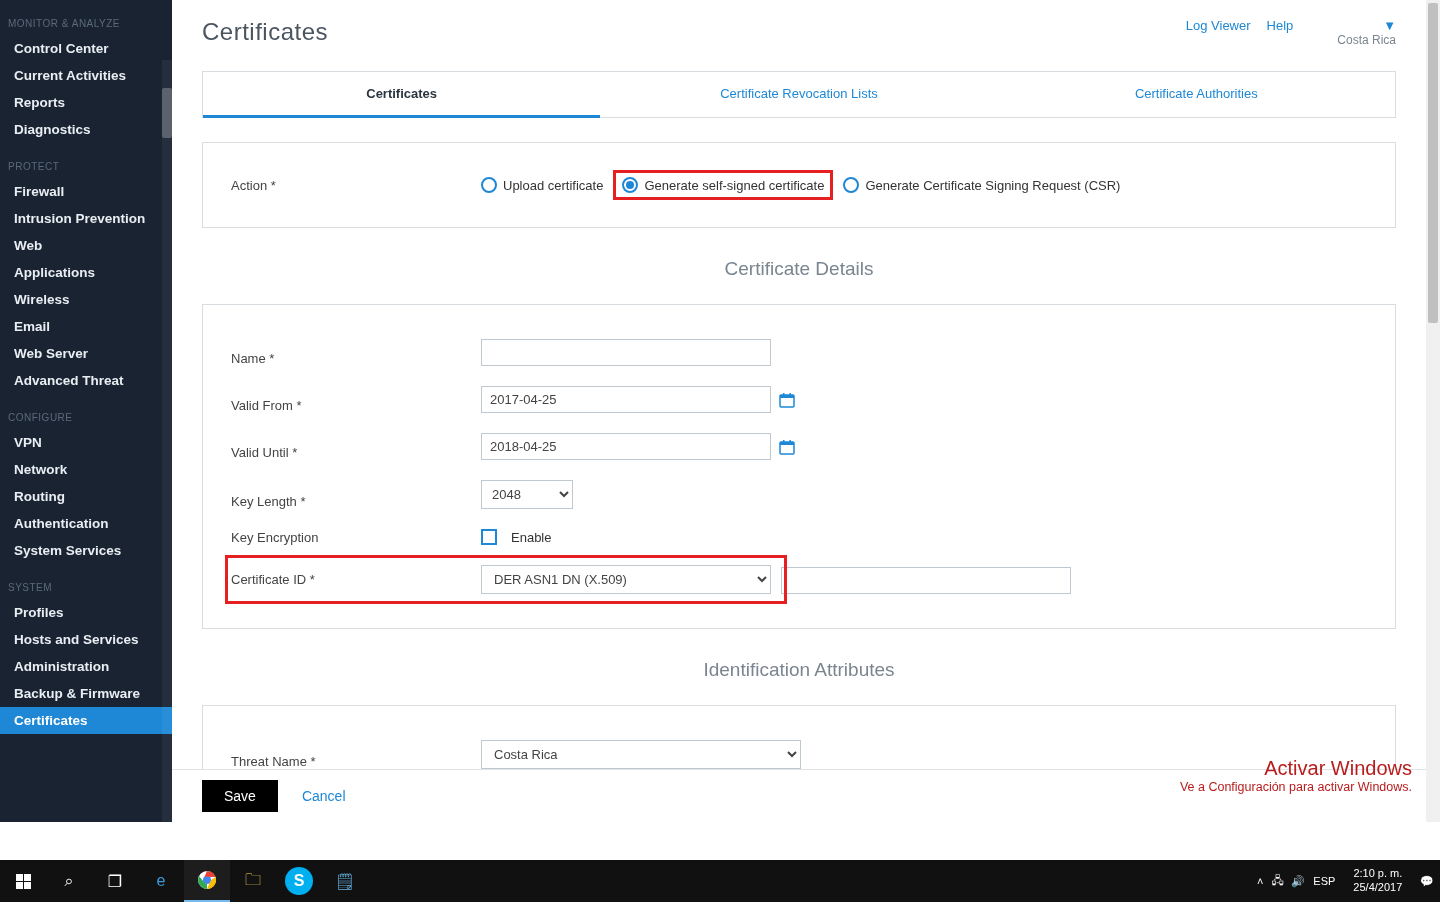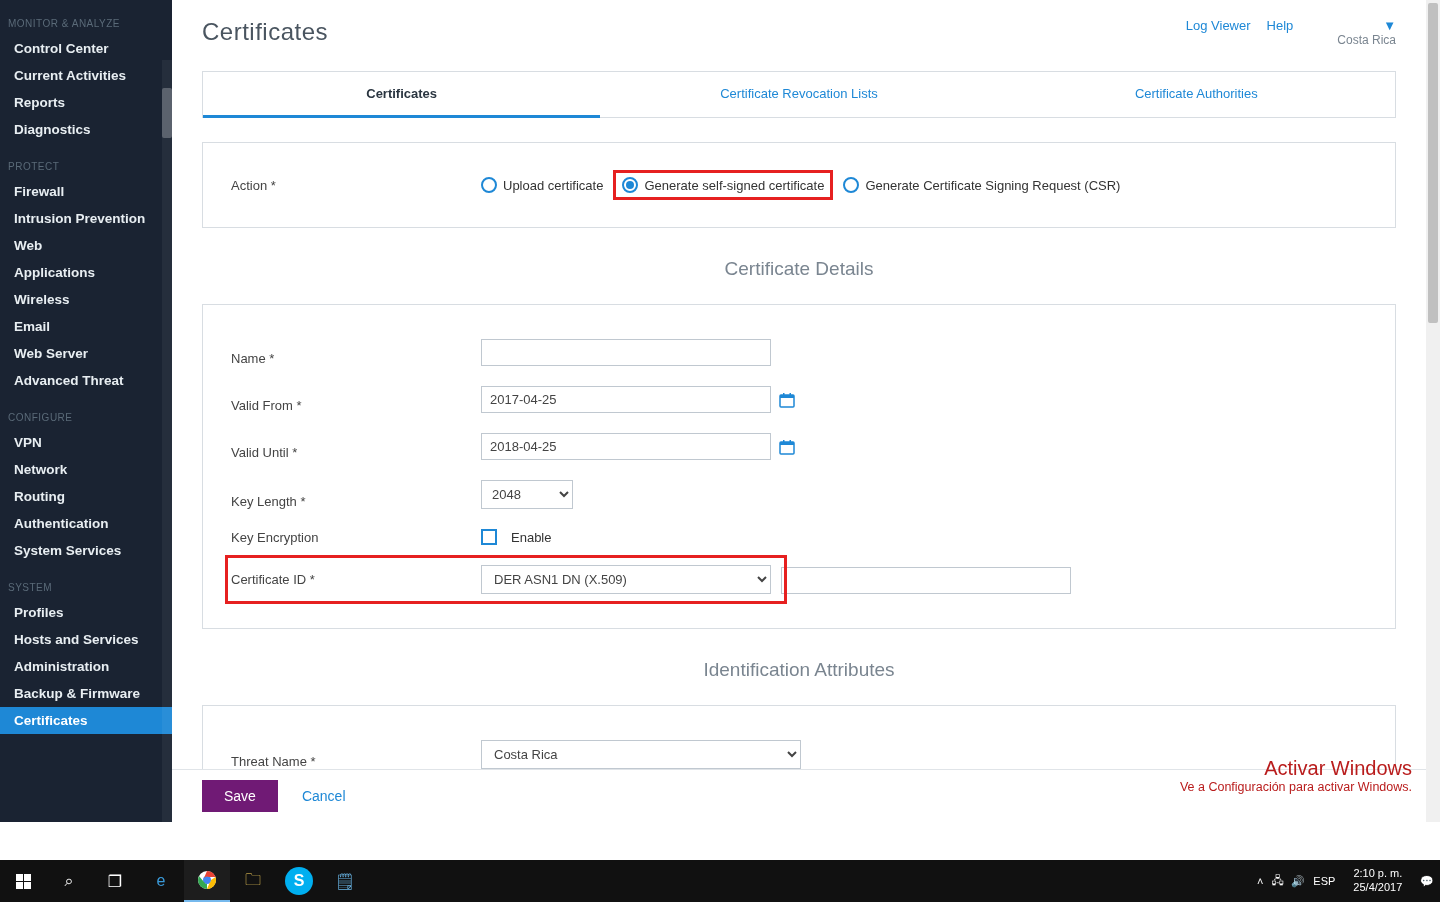"Save" .btn-save { background: #701a75 -> #000000 }
